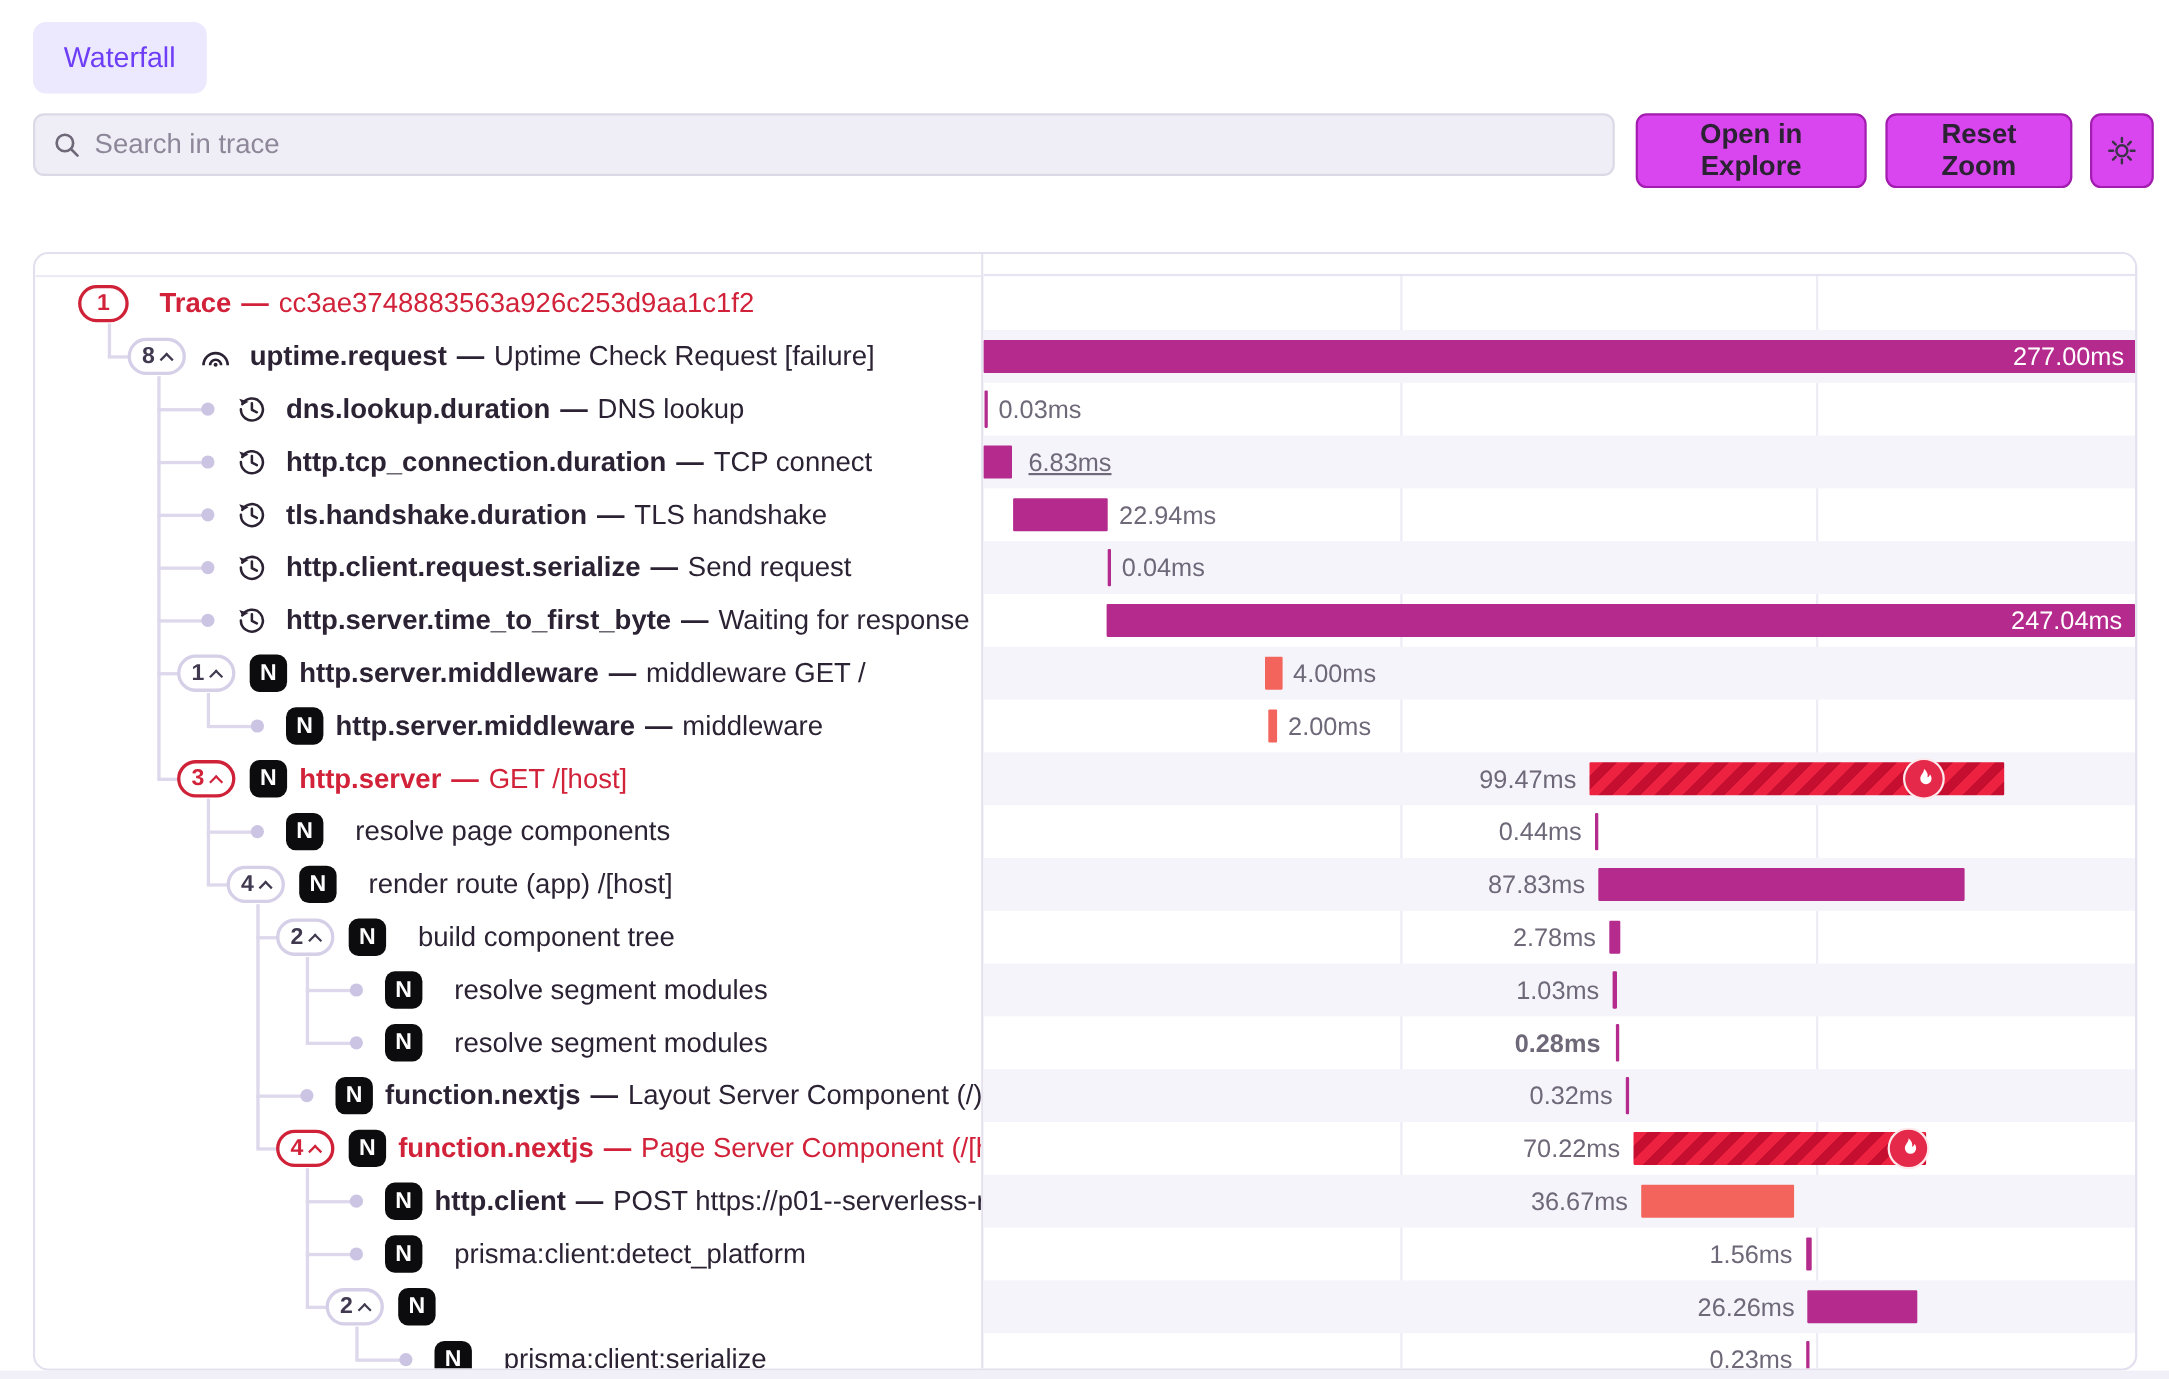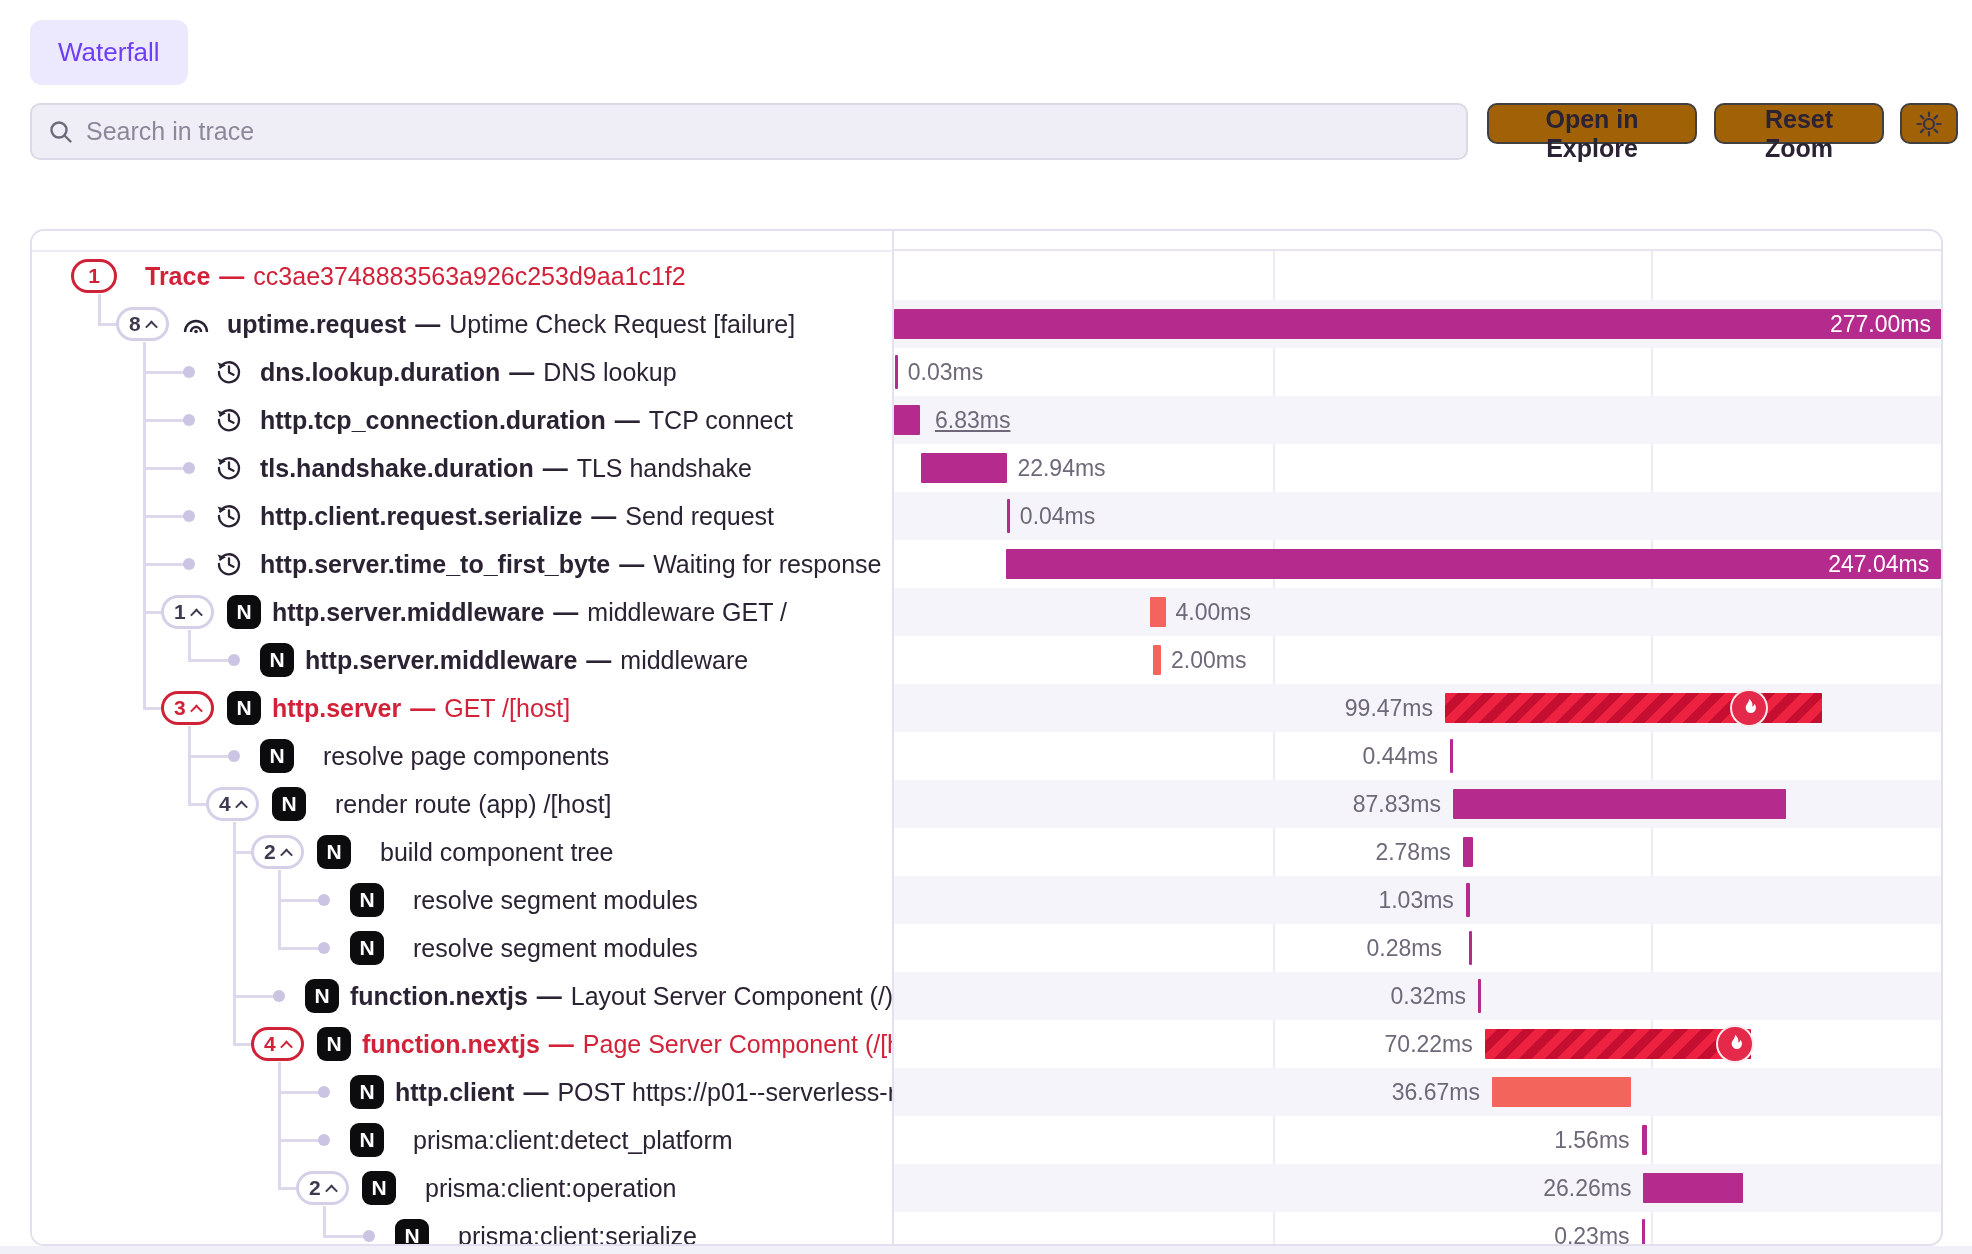"Open in Explore" .btn { background: #a16207 -> #d946ef; border: 2px solid #404040 -> 2px solid #a21caf; height: 41px -> 68px }
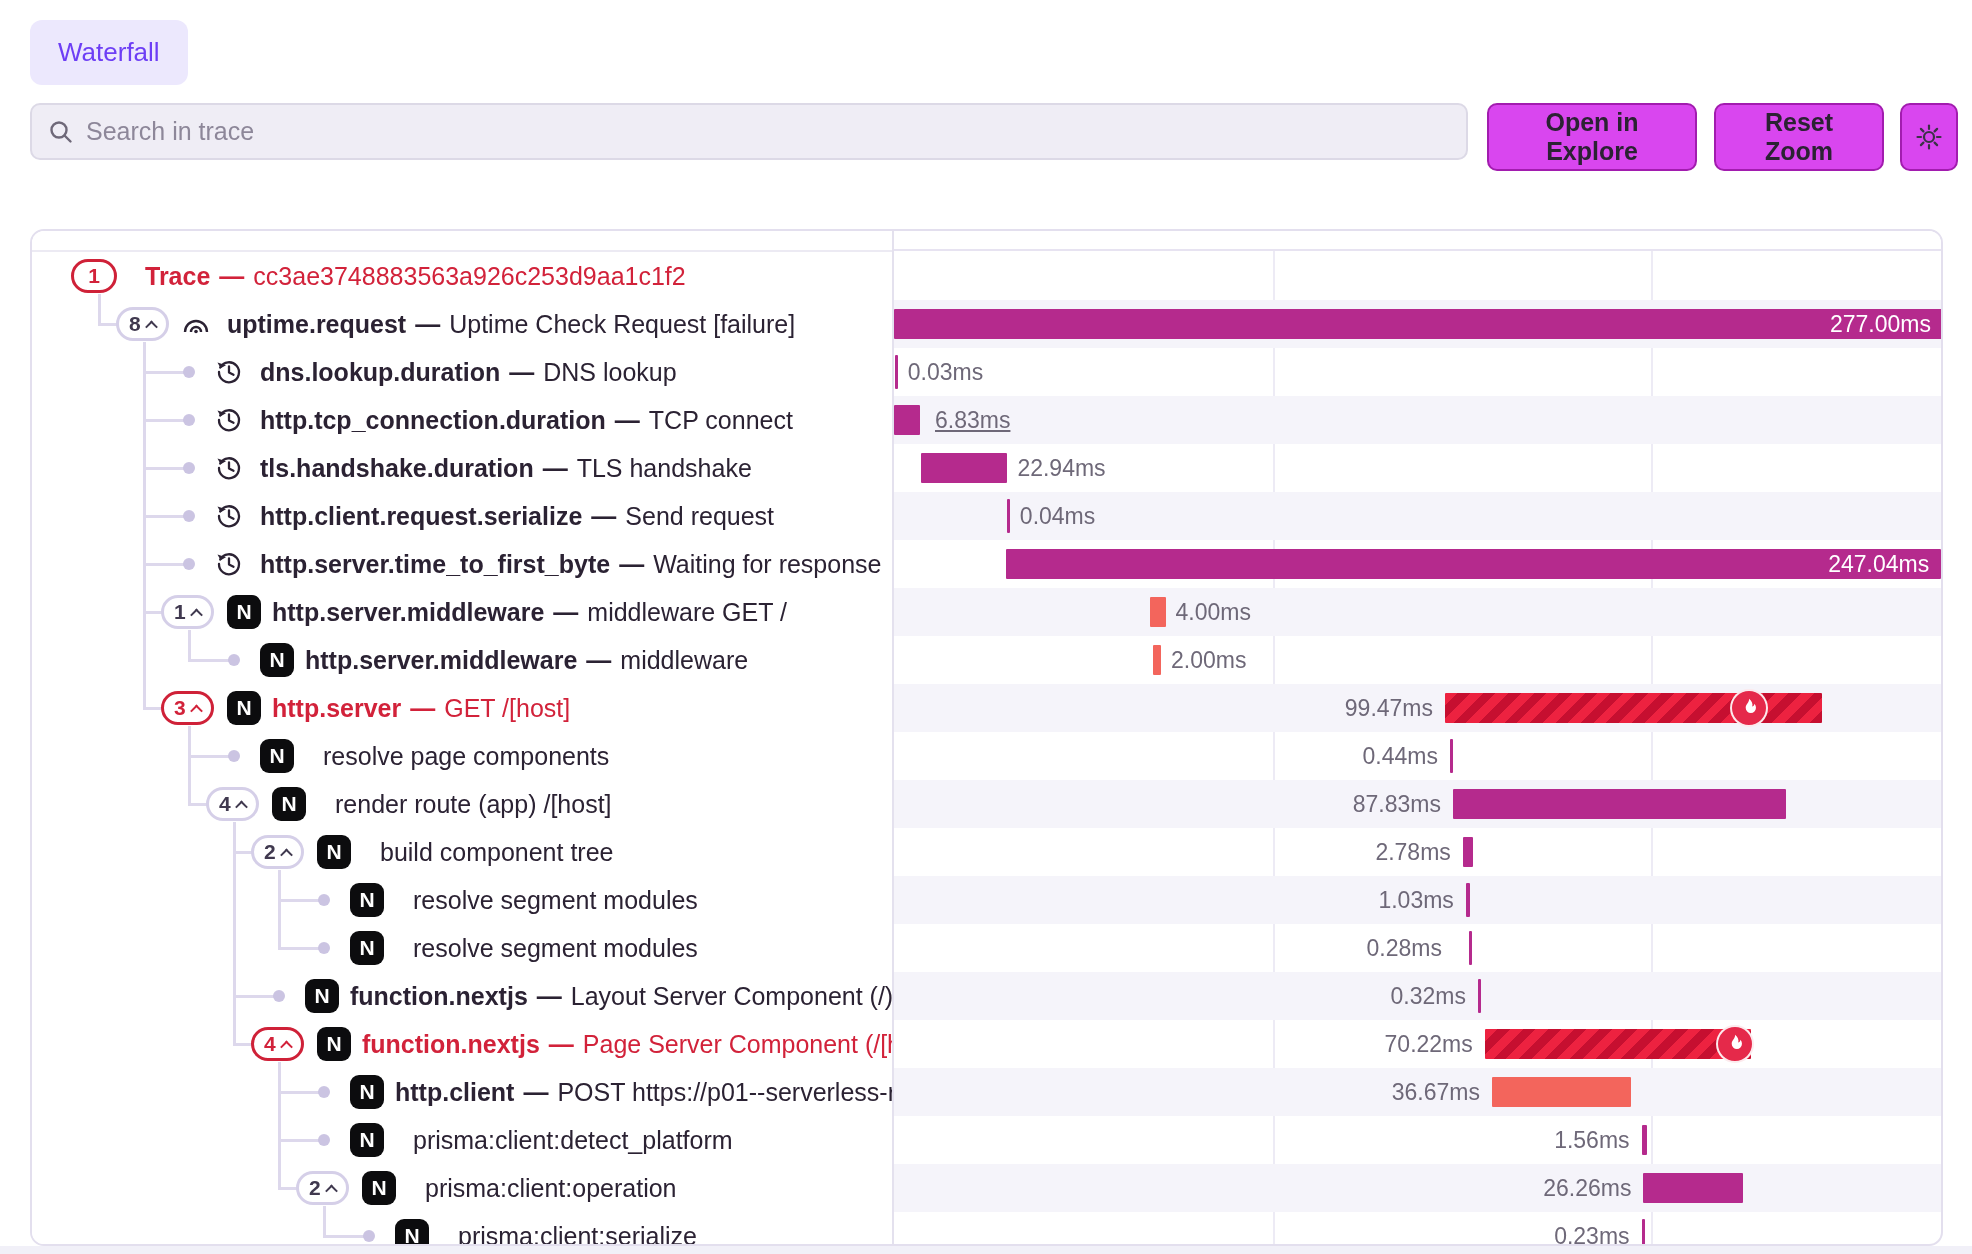"0.28ms" span.dur-label { font-weight: none -> bold; right: 499px -> 486px }
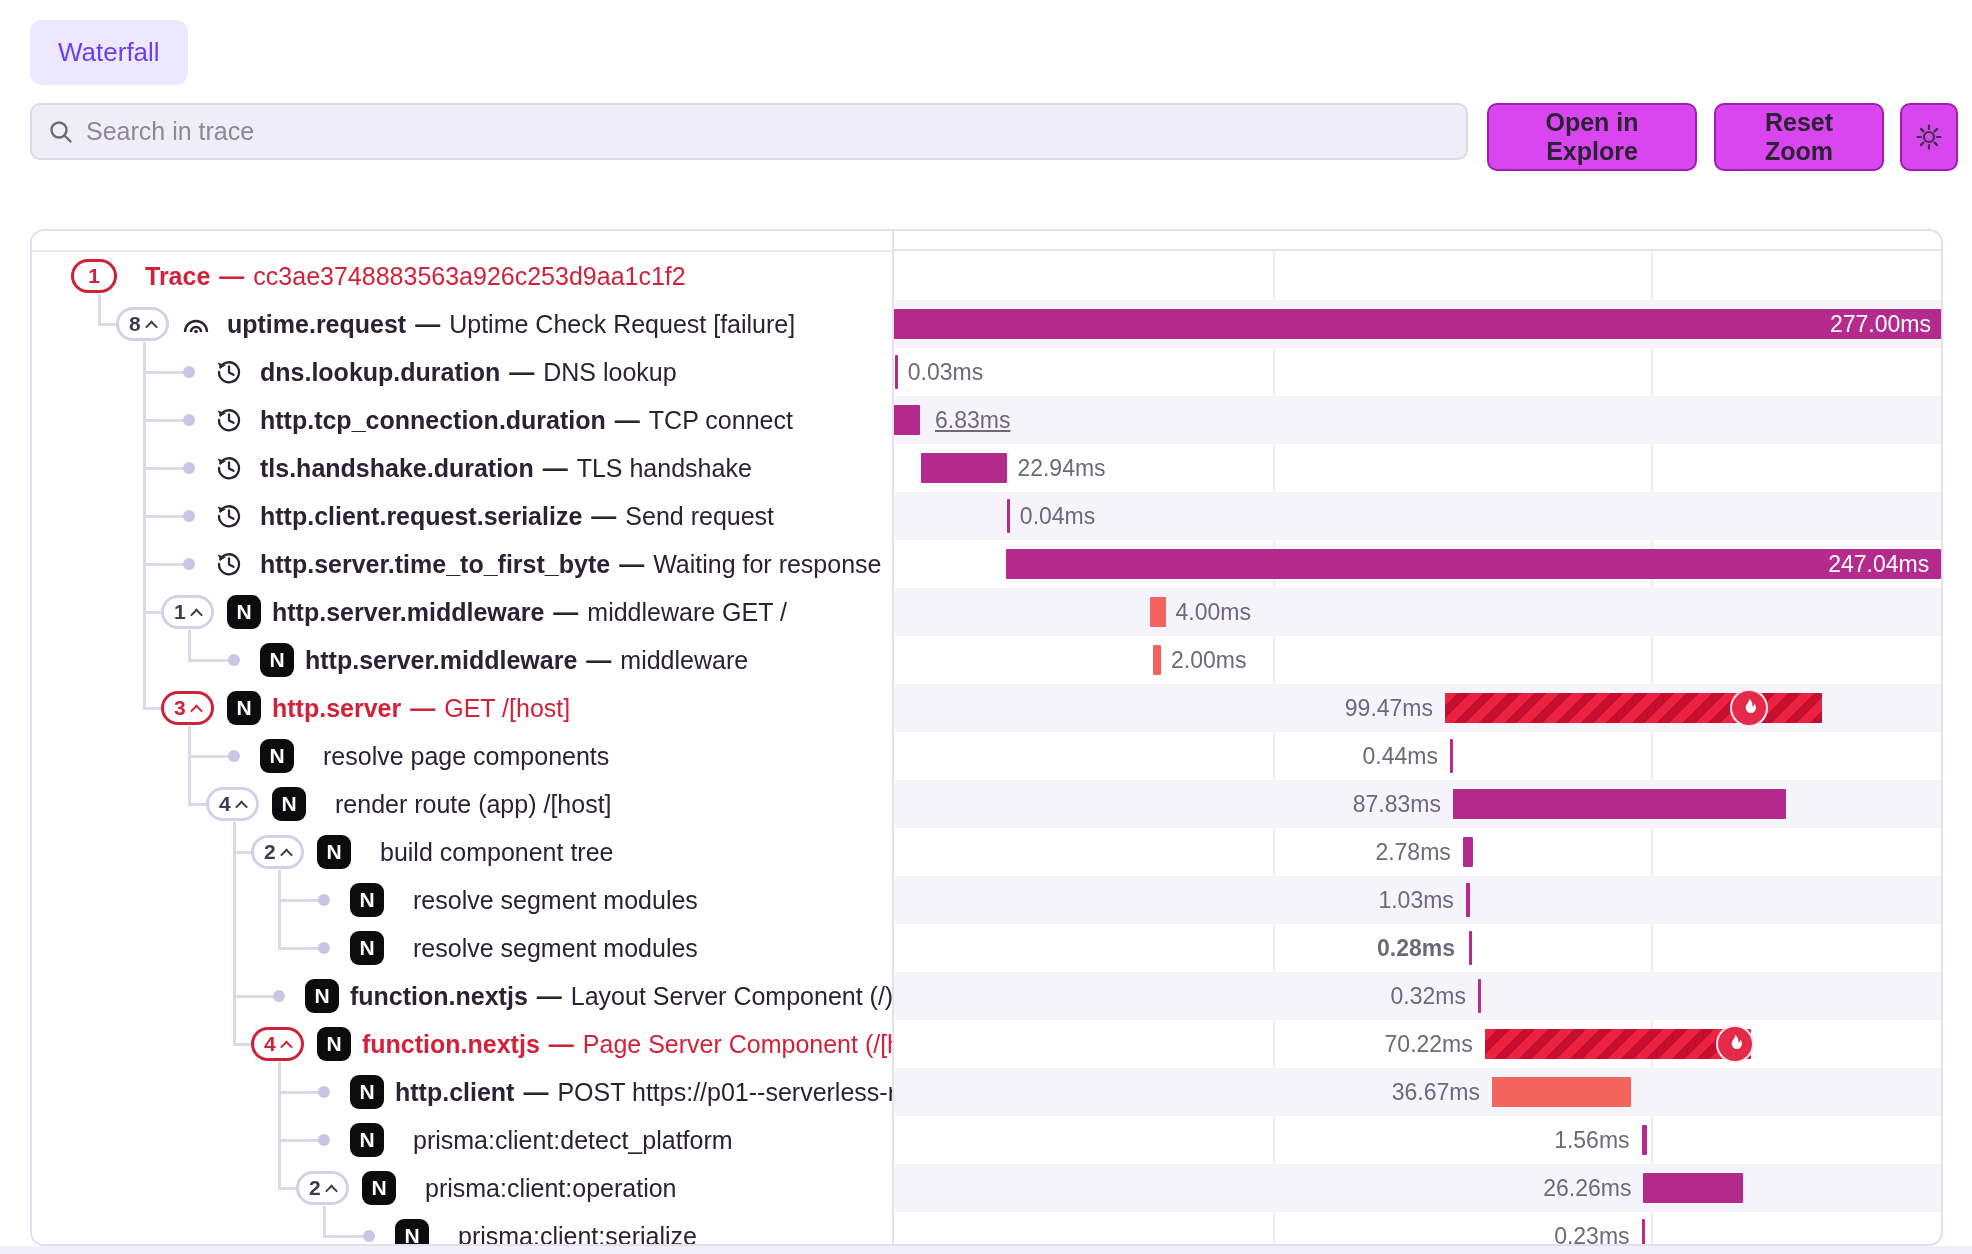"prisma:client:operation" div.row-text { html: <div><span>prisma:client:operation</span></div> -> none }
